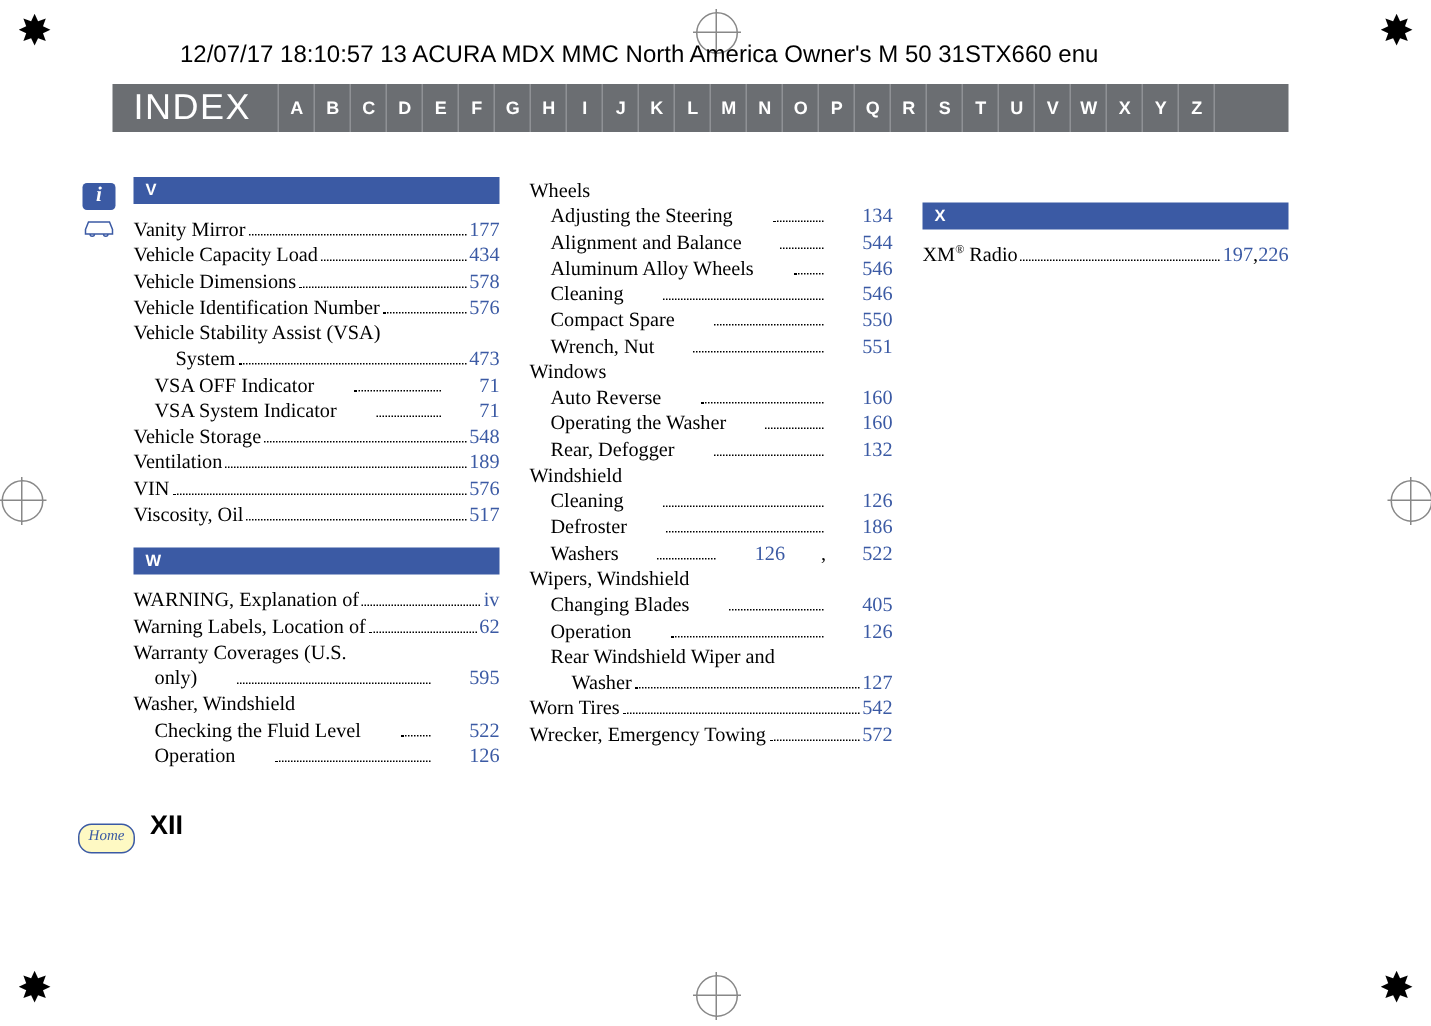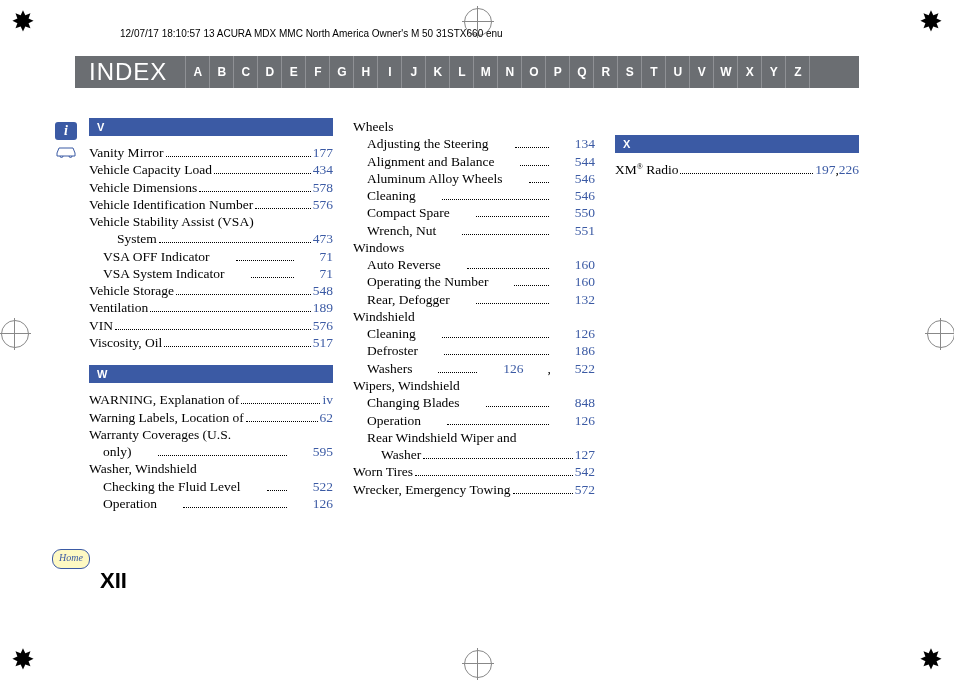"12/07/17 18:10:57 13 ACURA MDX" .header-meta { font-size: 10px -> 16px }
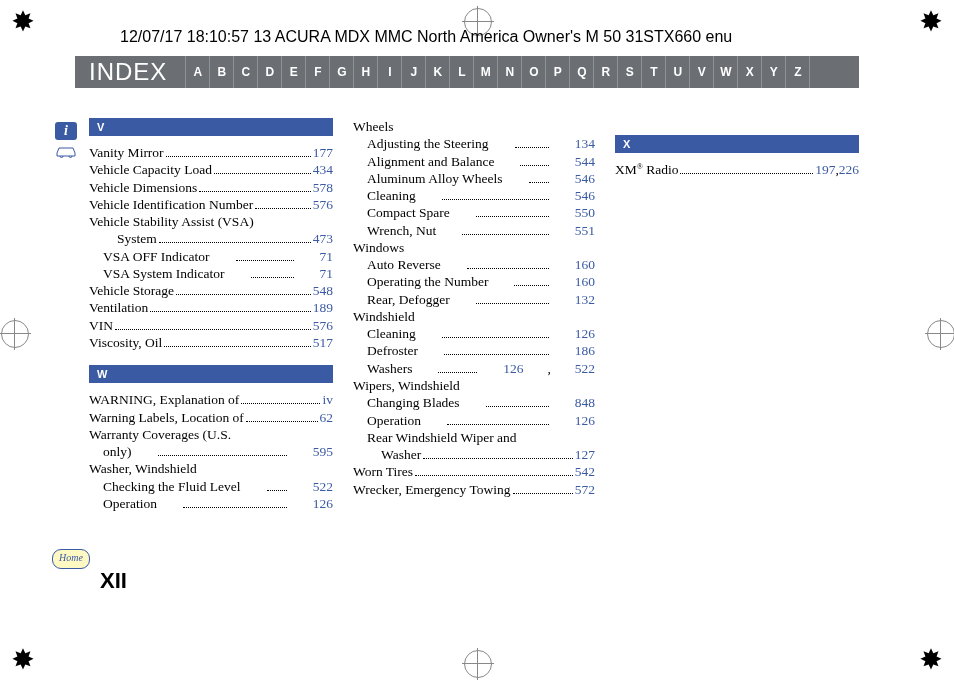"Operating the Number" span.label { text: Number -> Washer }
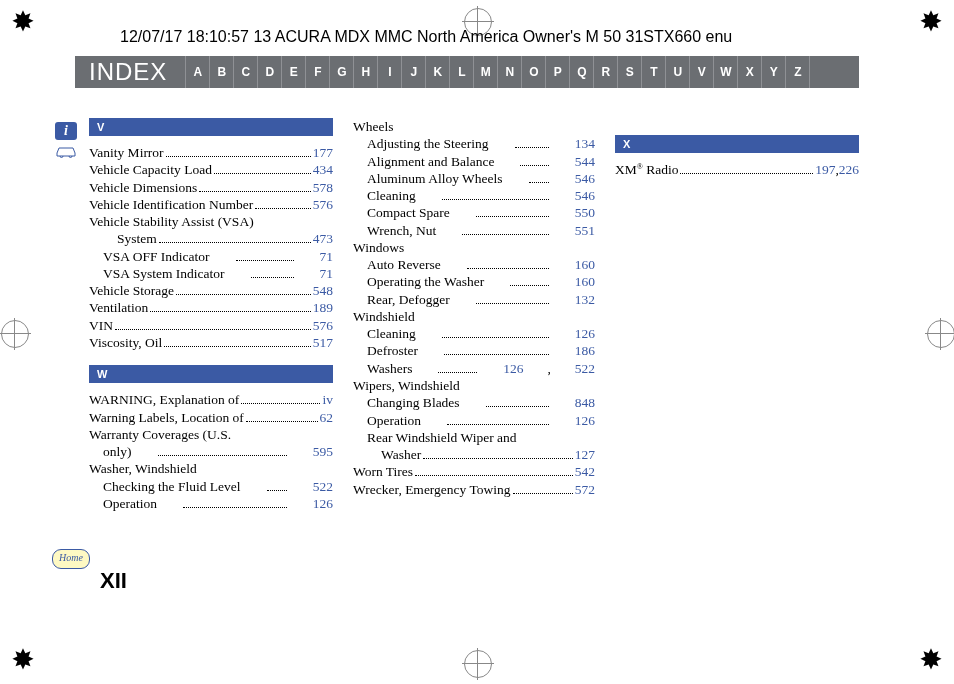"848" span.pg { text: 848 -> 405 }
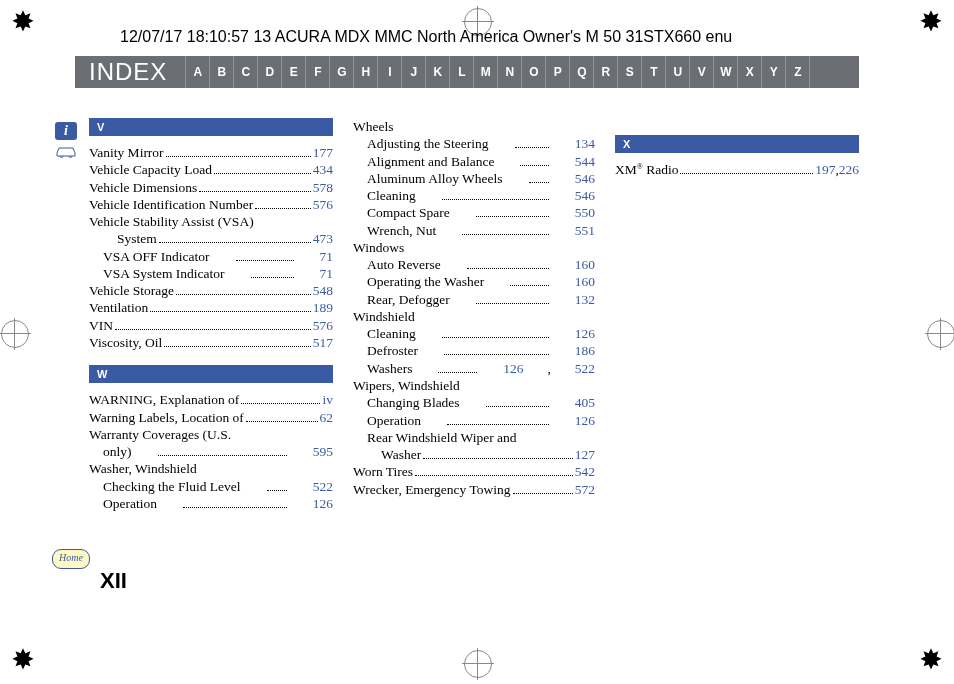"XII" .page-num { font-size: 22px -> 18px; top: 568px -> 540px }
